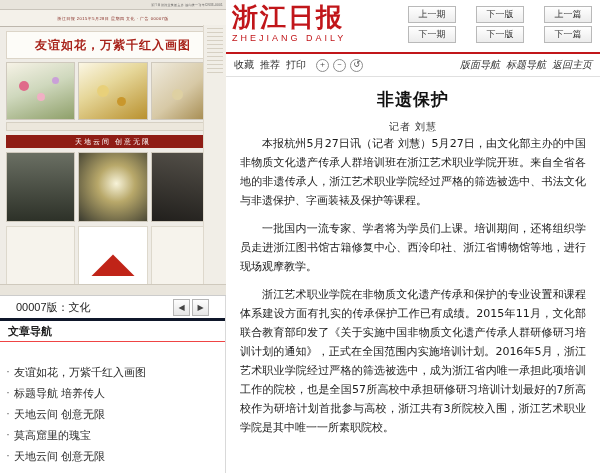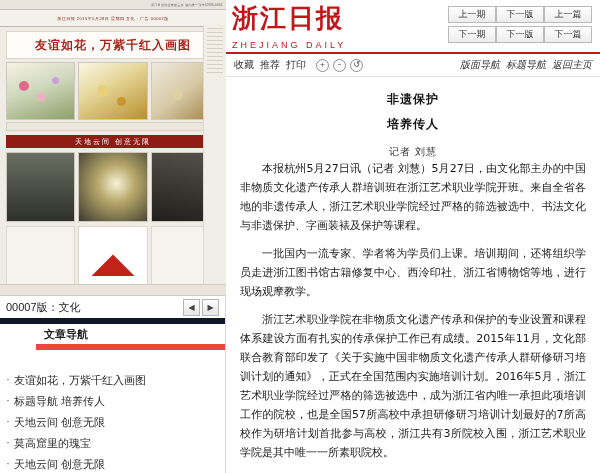"浙江日报" .mast-cn { font-family: Liberation Sans, sans-serif -> Liberation Serif, serif }
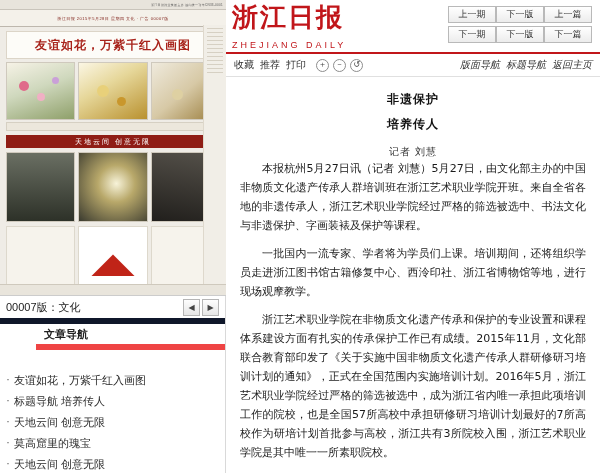"上一期" .btnrow { gap: 0 -> 20px }
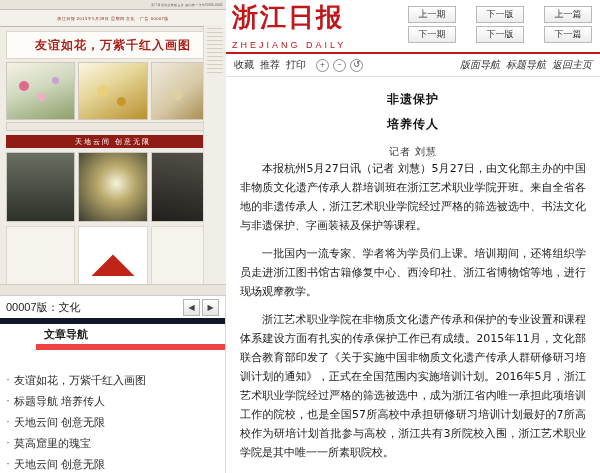"ZHEJIANG DAILY" .mast-en { margin-top: 8px -> 1px }
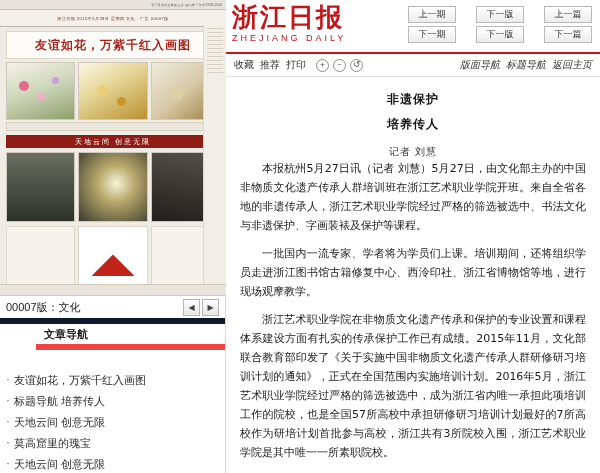"非遗保护" .art-title { font-size: 12px -> 17px }
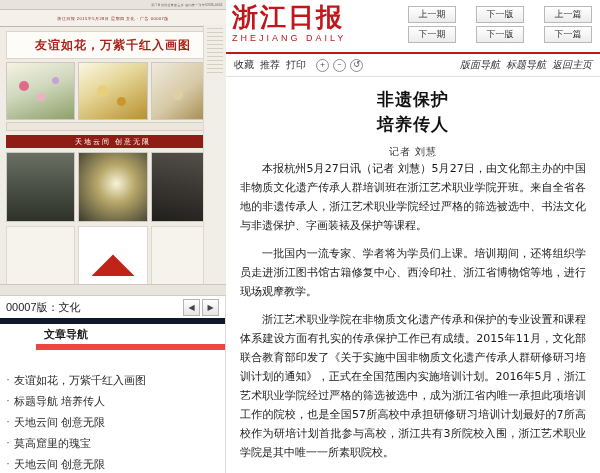"培养传人" div { html: <div>培养传人</div> -> none }
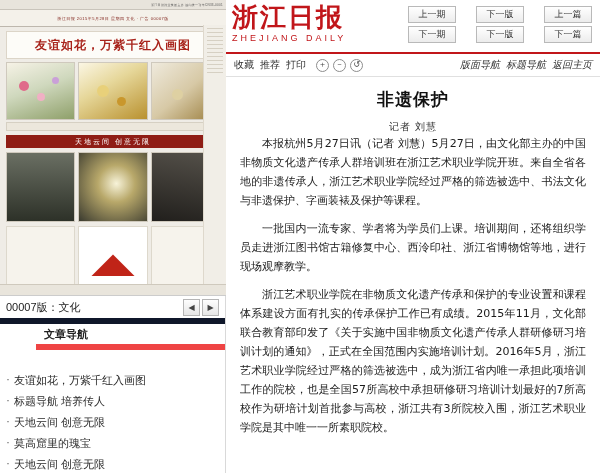"00007版：文化" .page-meta { border-bottom: 6px solid #0f172a -> 3px solid #0f172a; padding: 0 6px -> 0 16px }
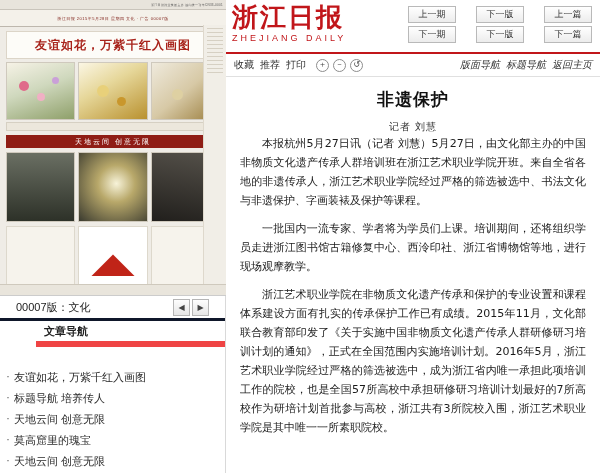"文章导航" .toc-title { border-bottom: 6px solid #ef4444 -> 1px solid #ef4444; margin-left: 36px -> none }
